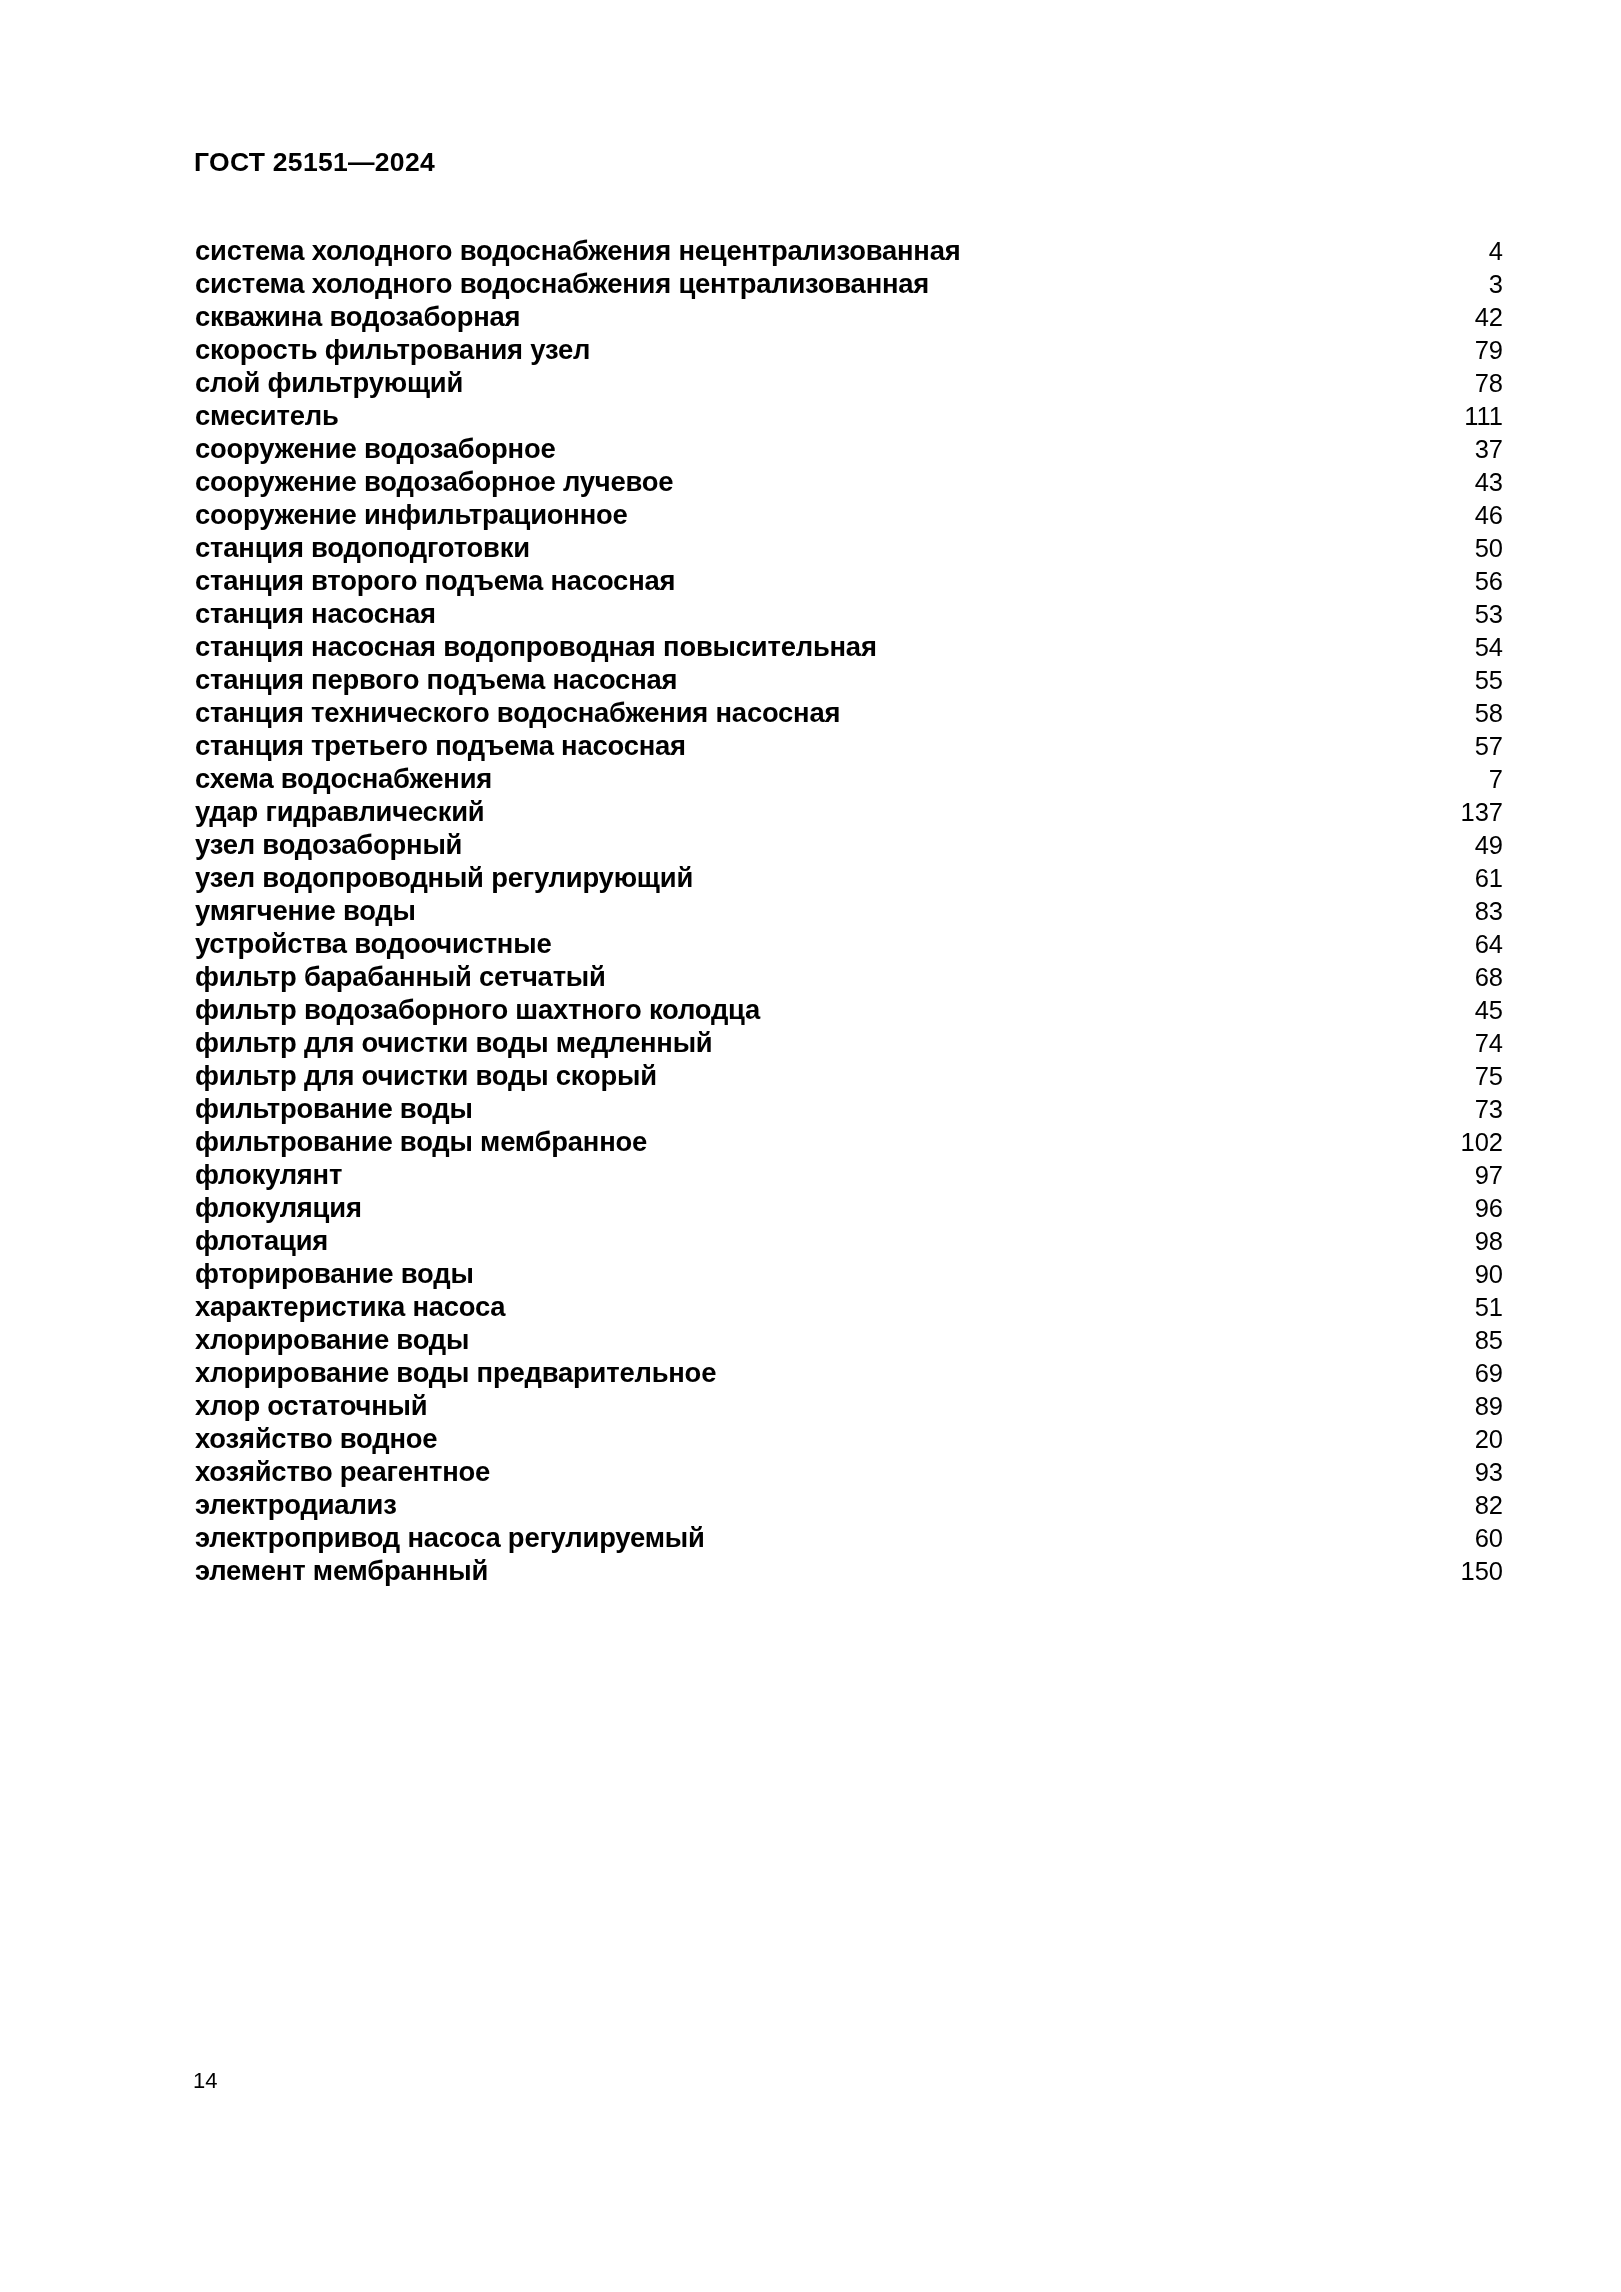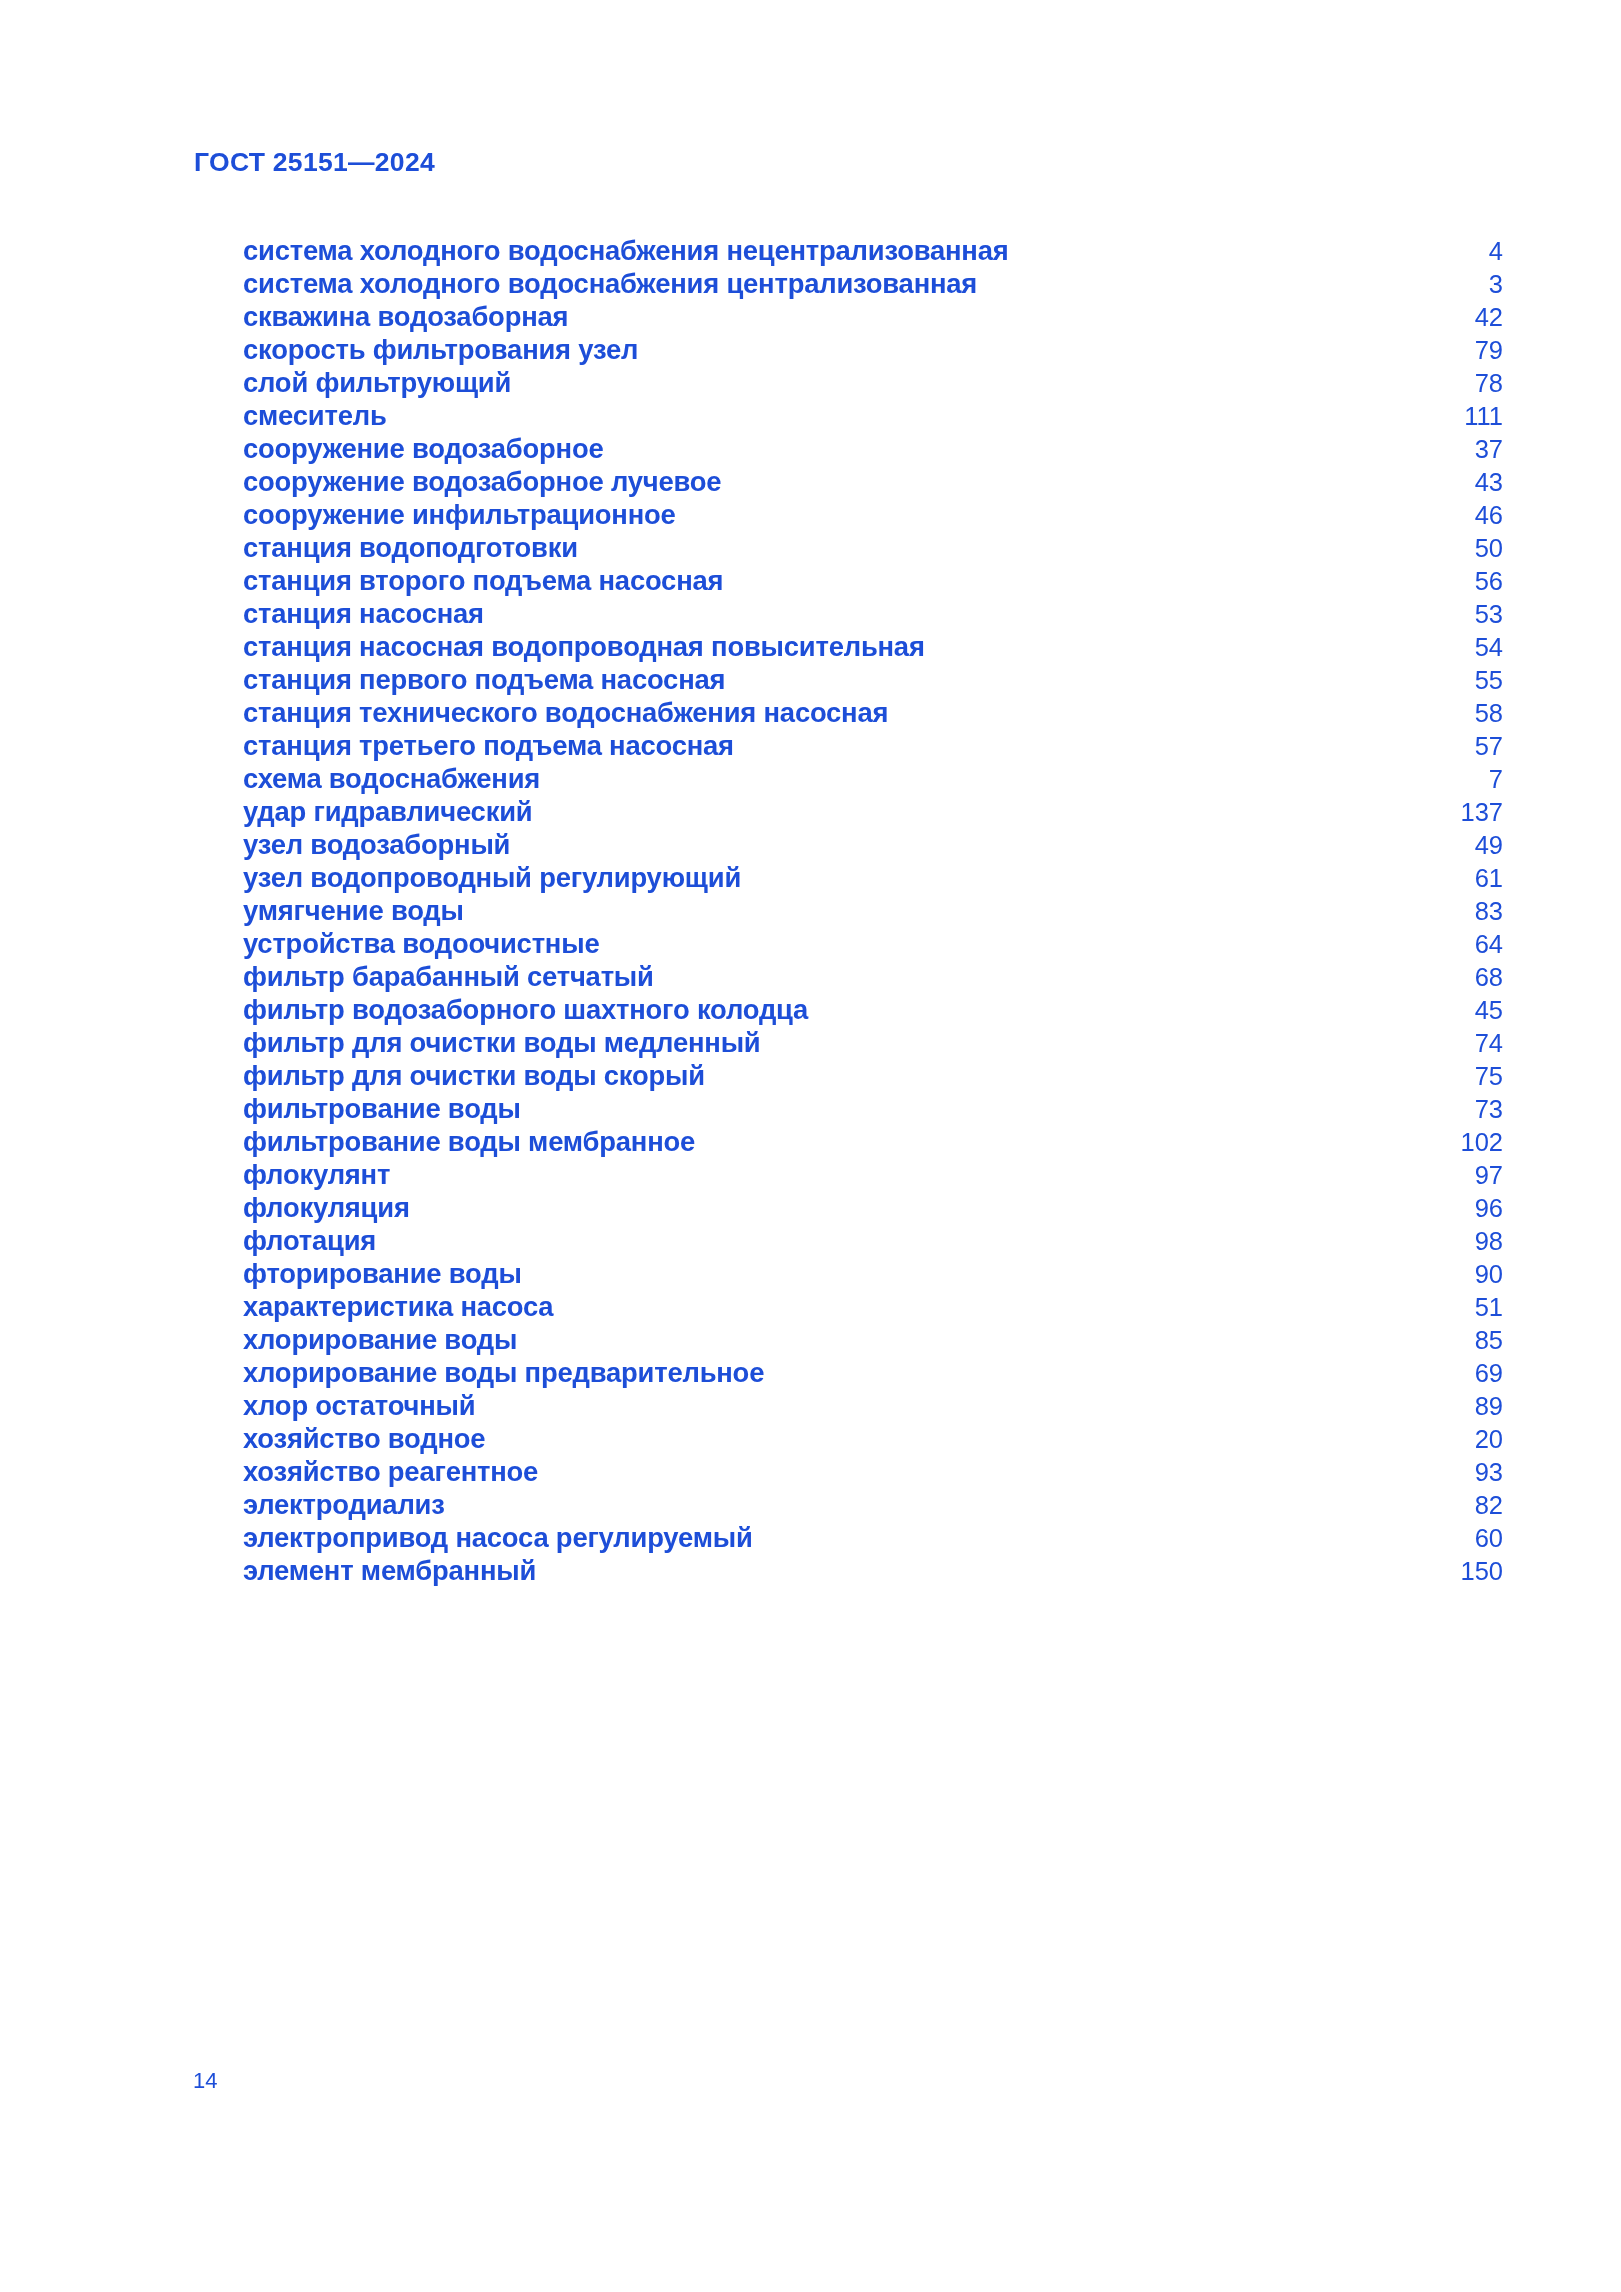"ГОСТ 25151—2024" .page { color: #1d4ed8 -> #000000 }
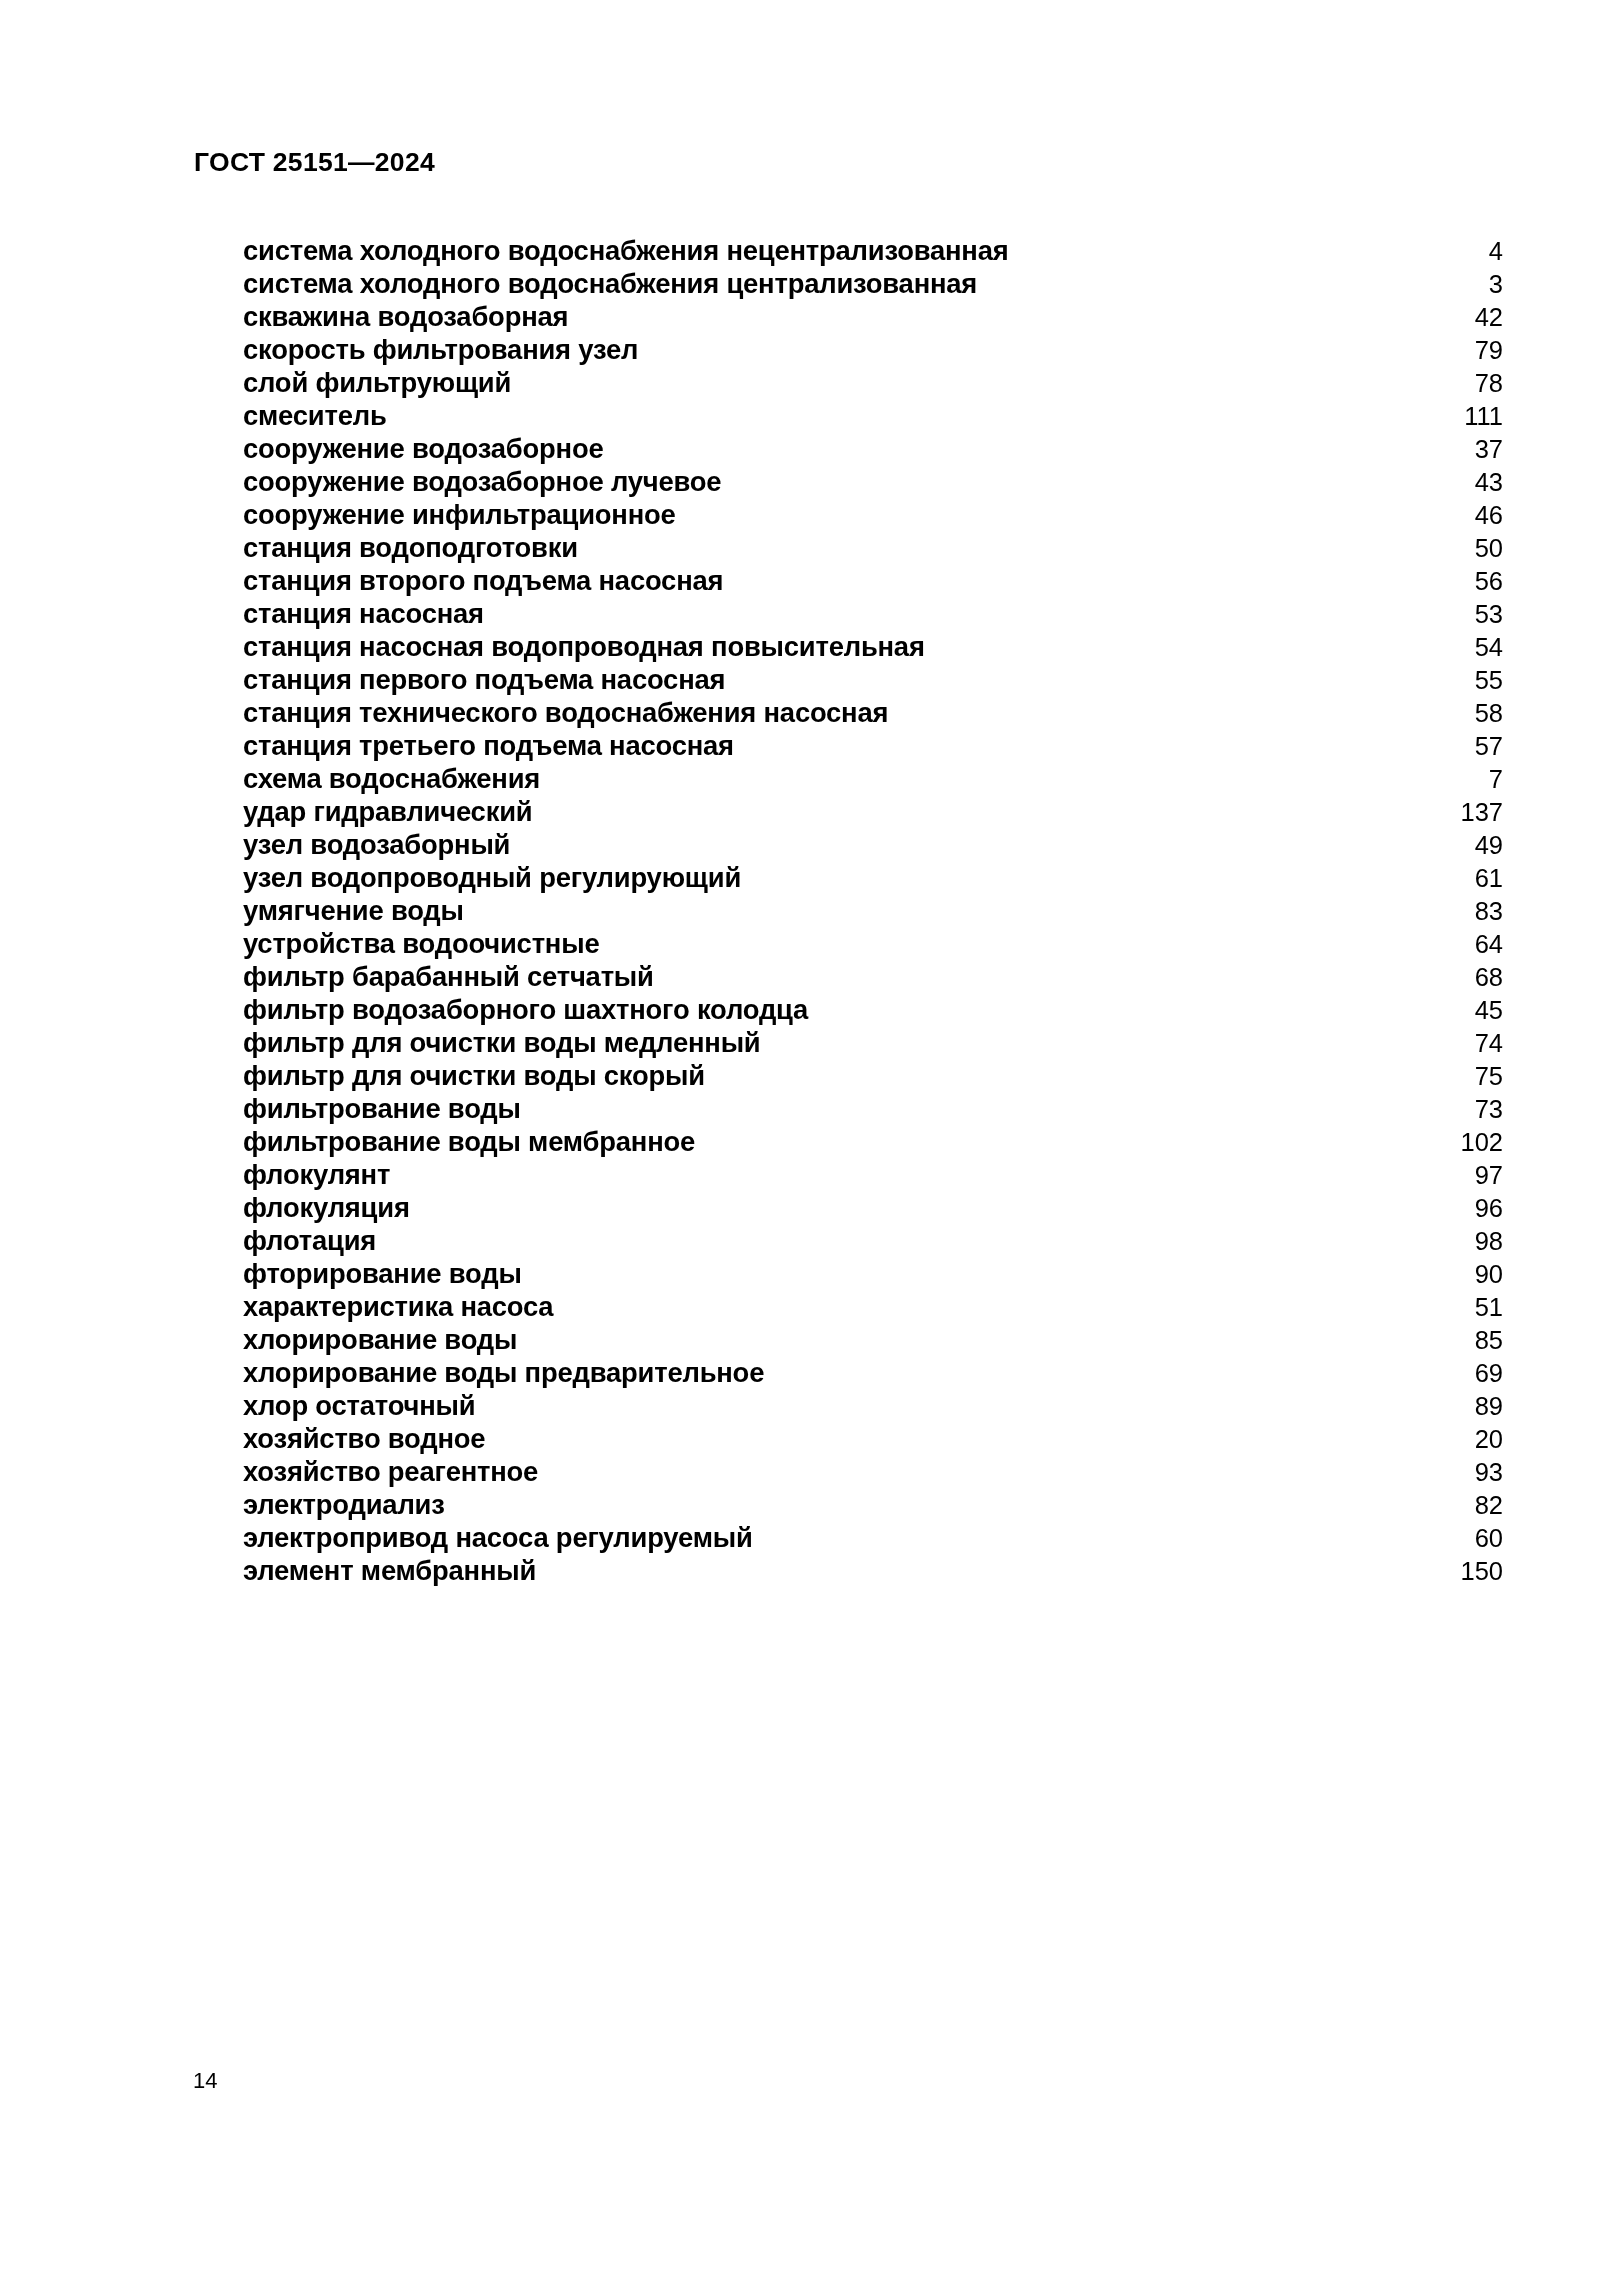"система холодного водоснабжения" .index-term { margin-left: 48px -> none }
